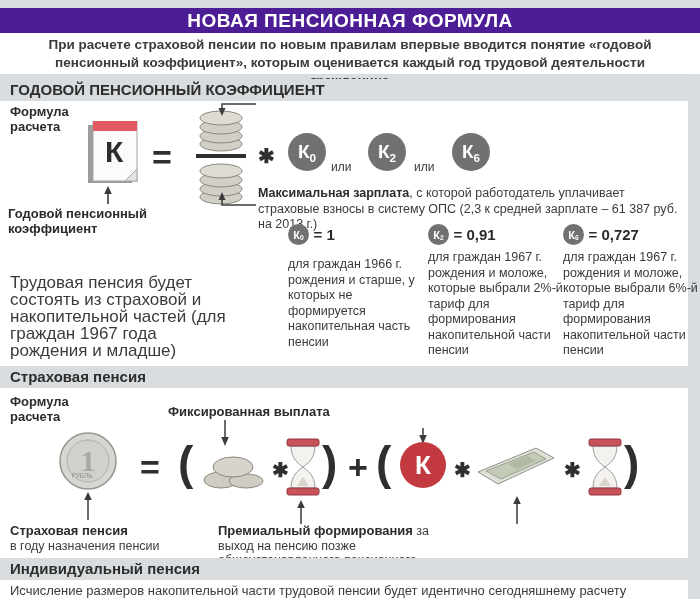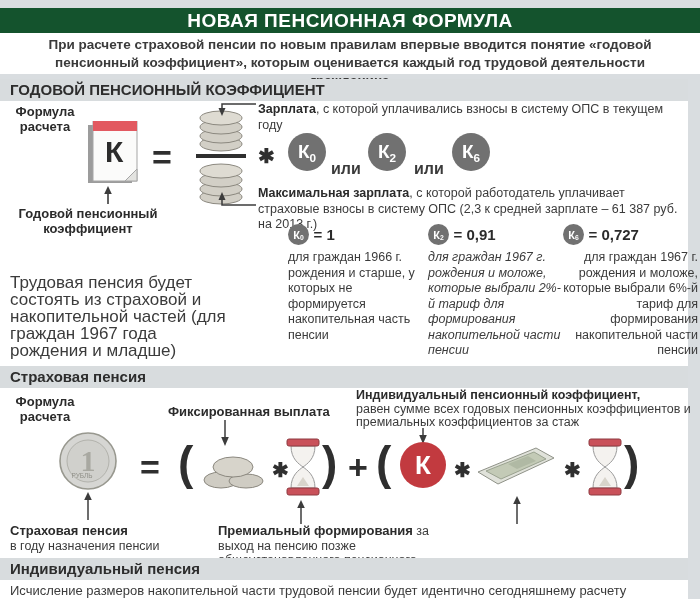"НОВАЯ ПЕНСИОННАЯ ФОРМУЛА" .titlebar { background: #14532d -> #4c1d95 }
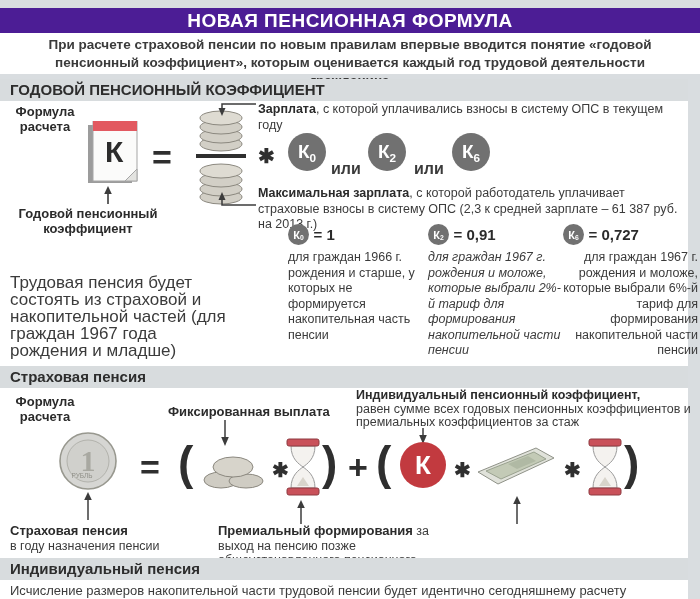"Формула расчета" .lbl { text-align: center -> none }
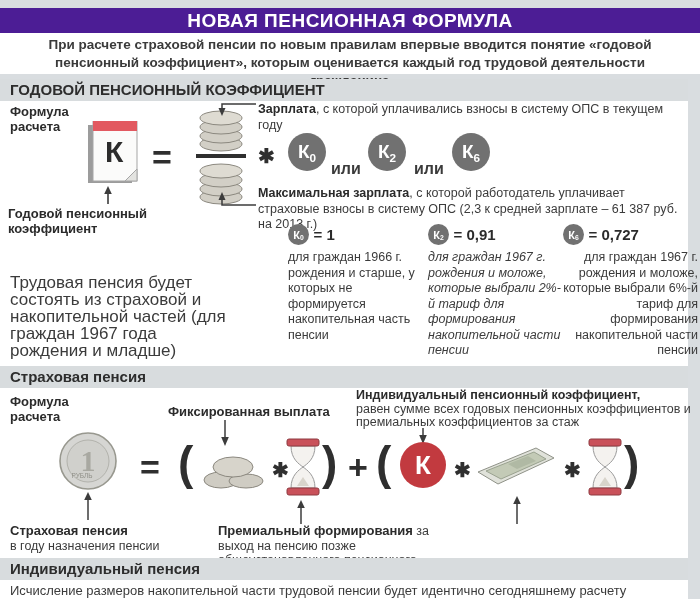"Зарплата, с которой уплачивались взносы" div.abs { html: <div> <b>Зарплата</b><span>, с которой уплачивались взносы в систему ОПС в текущем году</span> </div> -> none }
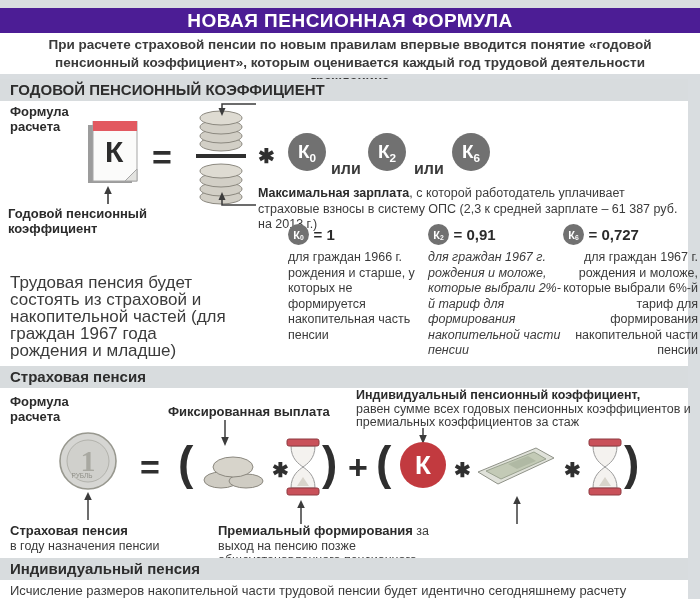"или" .or { font-size: 16px -> 12px; font-weight: bold -> normal }
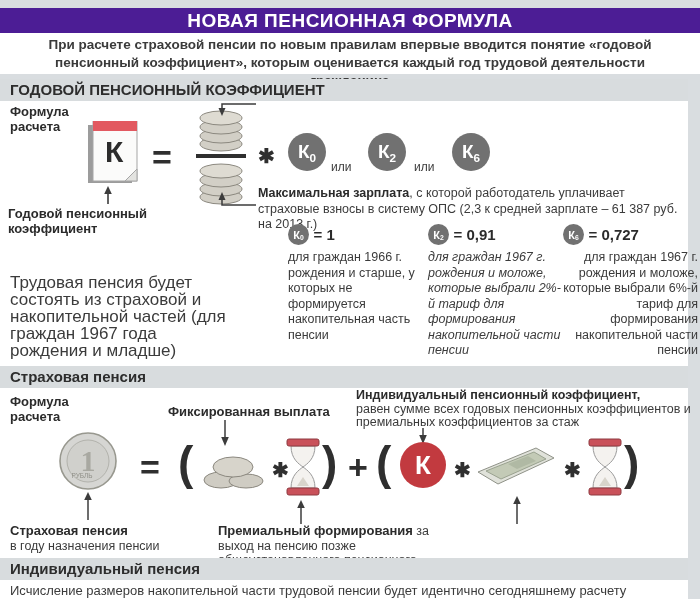"для граждан 1966 г. рождения" div.txt { margin-top: 5px -> 12px }
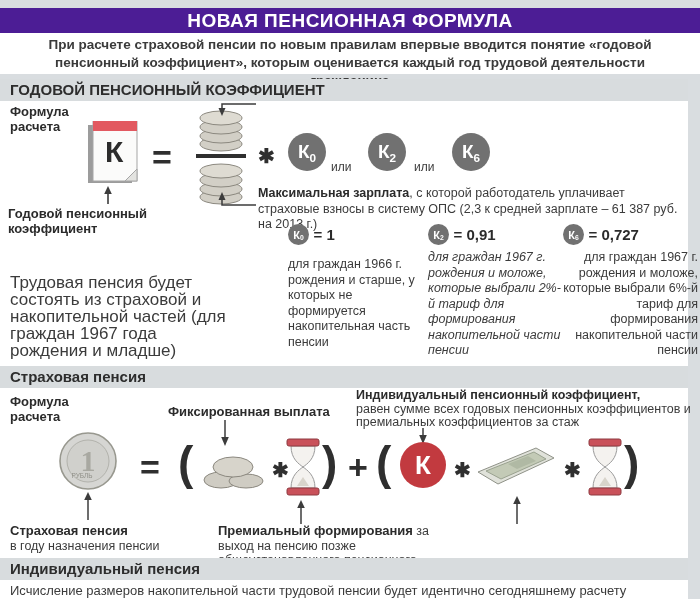"для граждан 1967 г. рождения и моложе, которые выбрали 2%-й" div.txt { font-style: italic -> none }
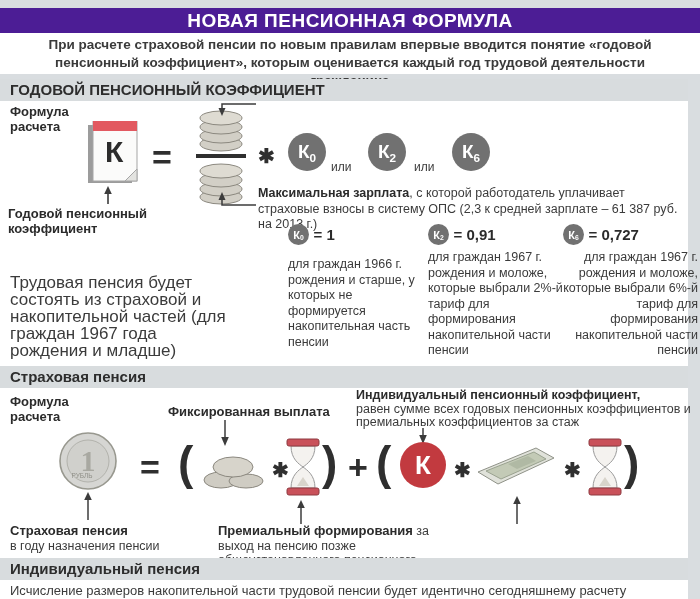"для граждан 1967 г. рождения и моложе, которые выбрали 6%-й" div.txt { text-align: right -> none }
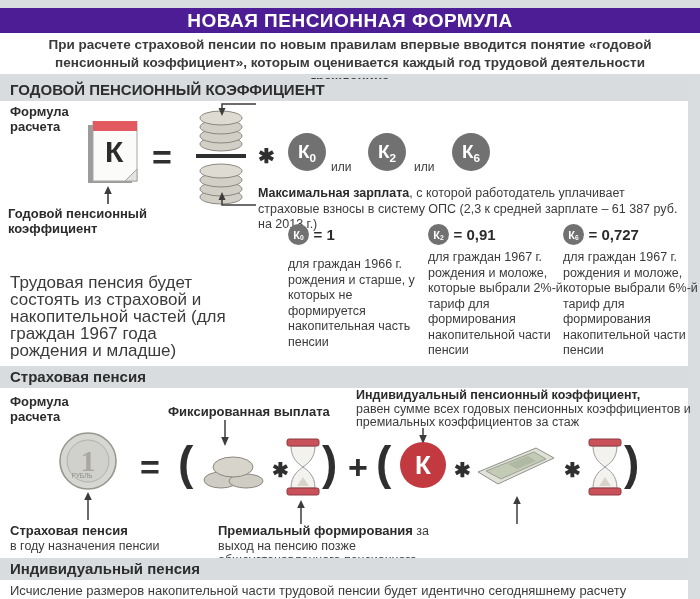"Индивидуальный пенсионный коэффициент," div.abs { html: <div> <b>Индивидуальный пенсионный коэффициент,</b><br> <span>равен сумме всех годовых пенсионных коэффициентов и премиальных коэффициентов за стаж</span> </div> -> none }
